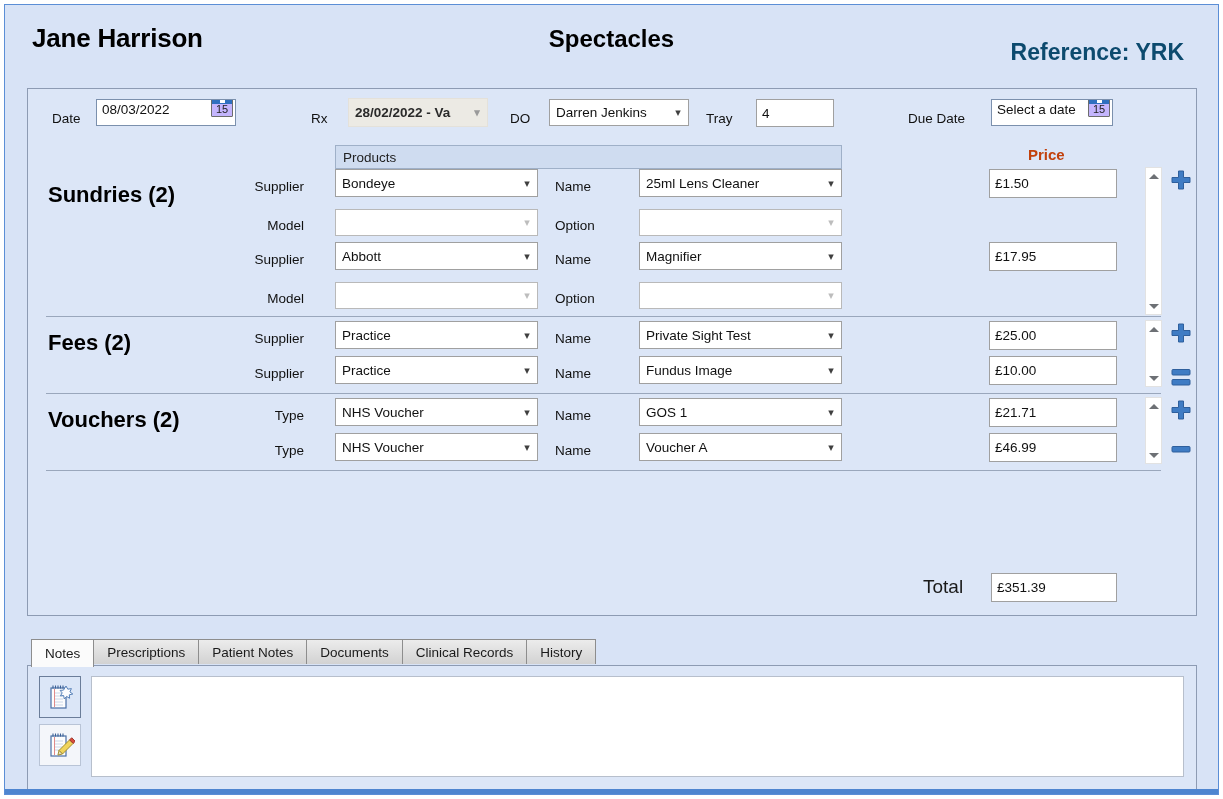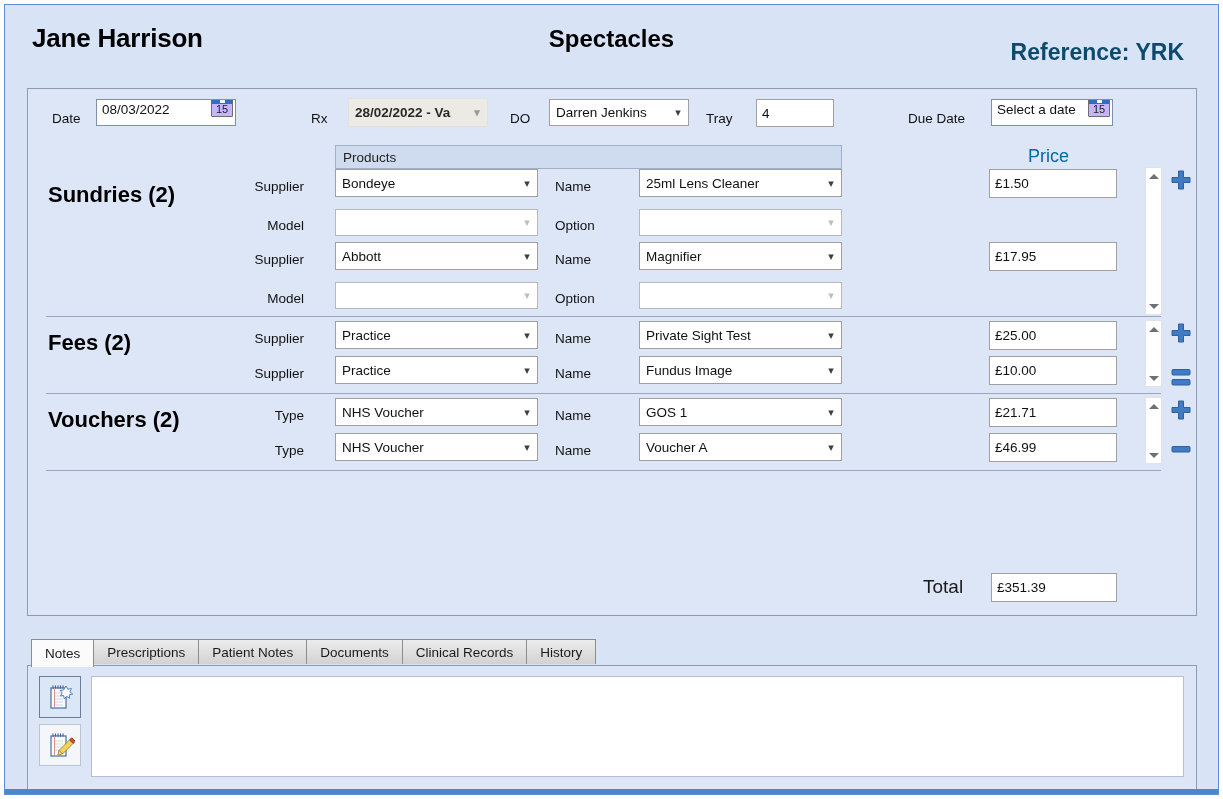"Price" .pricehdr { color: #0369a1 -> #c2410c; font-size: 18px -> 15px; font-weight: normal -> bold }
